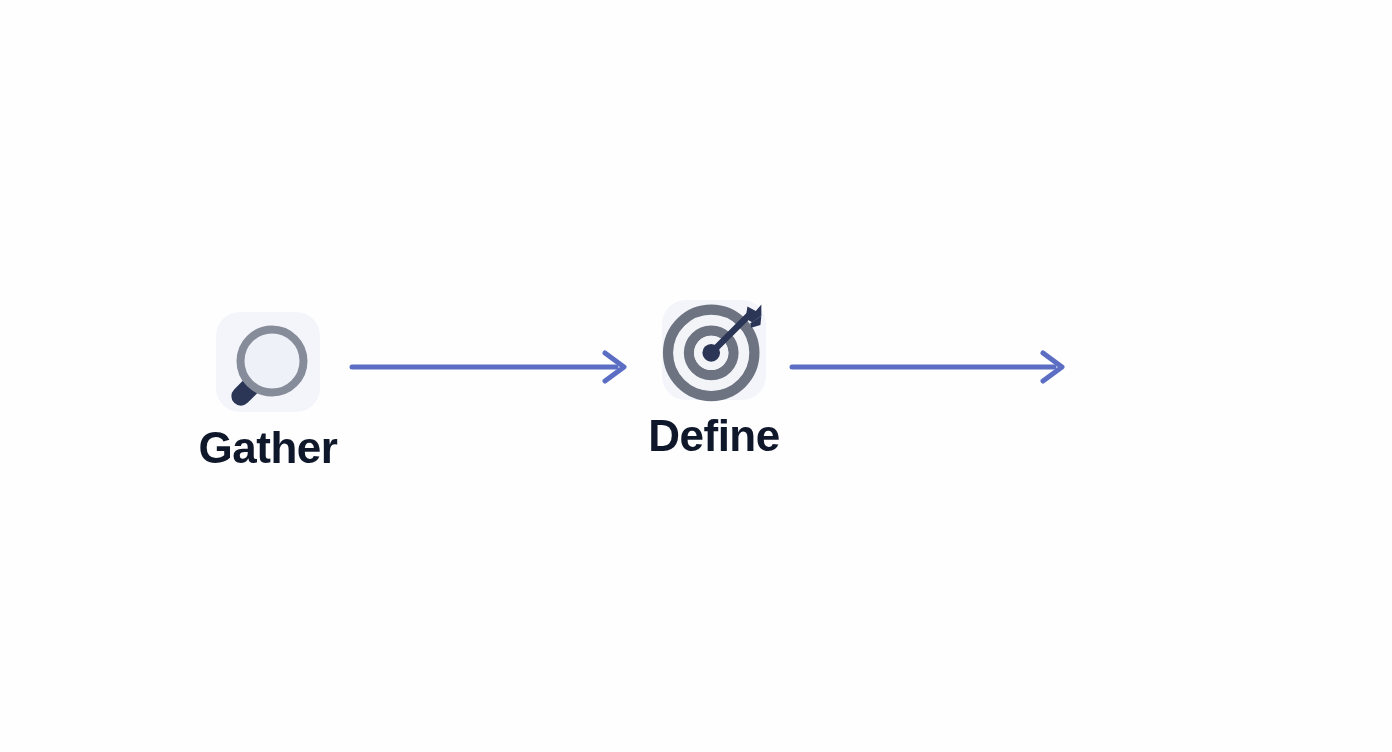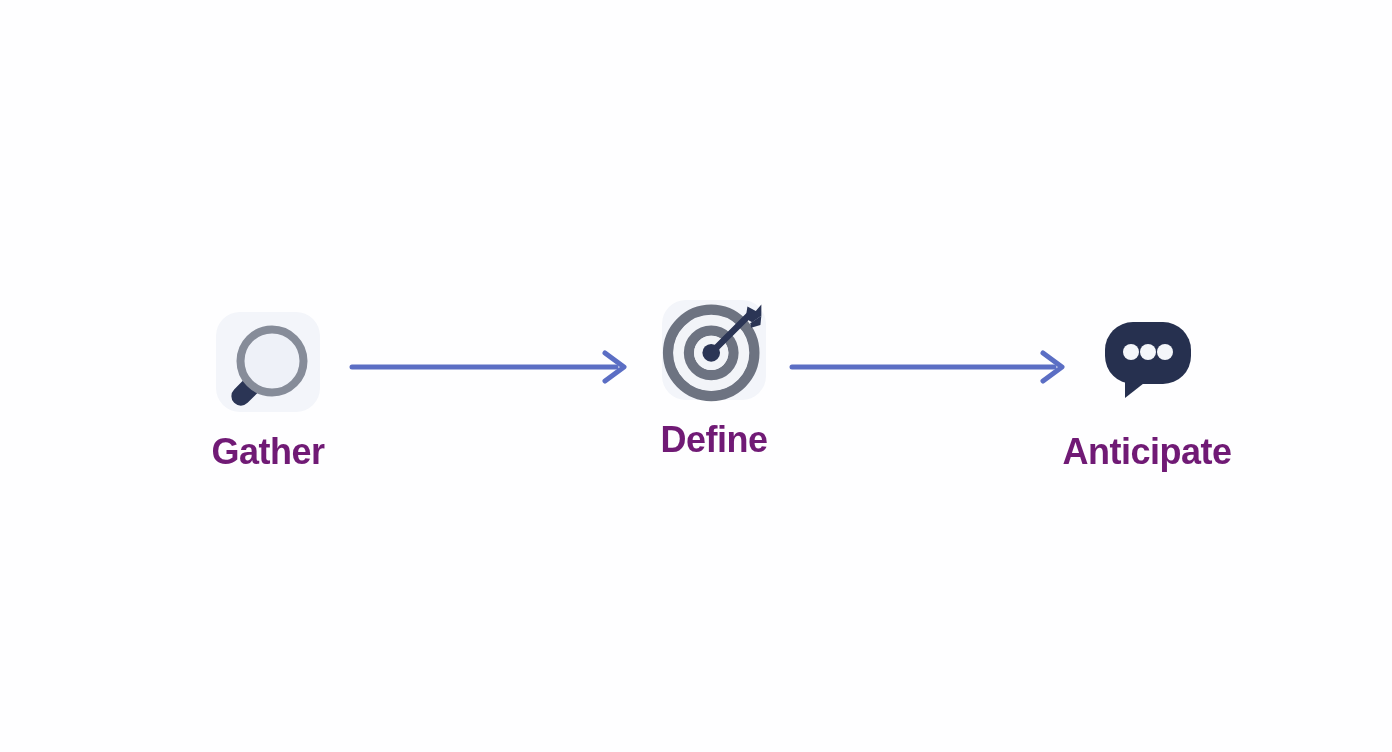"Gather" .step-label { color: #701a75 -> #0f172a; font-size: 36px -> 44px; margin-top: 20px -> 12px }
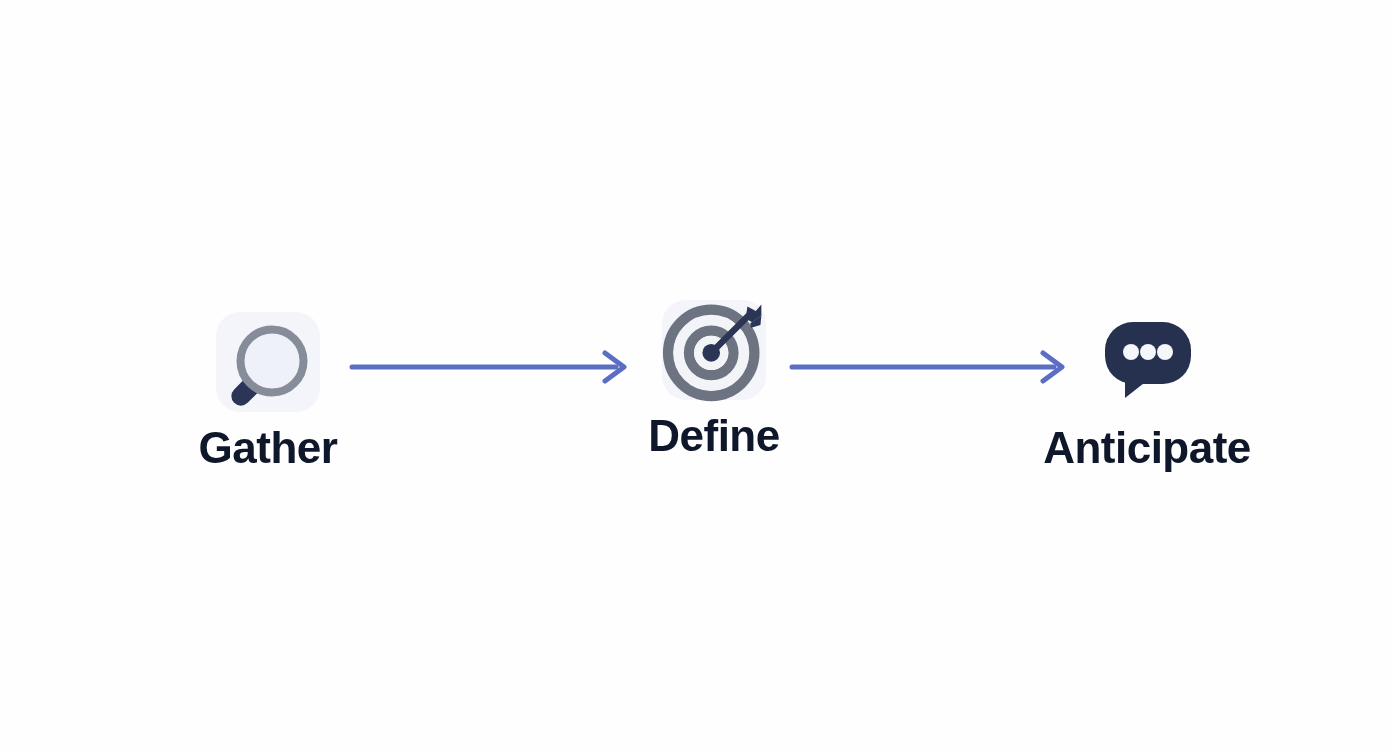"Anticipate" div.step { html: <div> <div> <svg> <path></path> <rect></rect> <circle></circle> <circle></circle> <circle></circle> </svg> </div> <div>Anticipate</div> </div> -> none }
